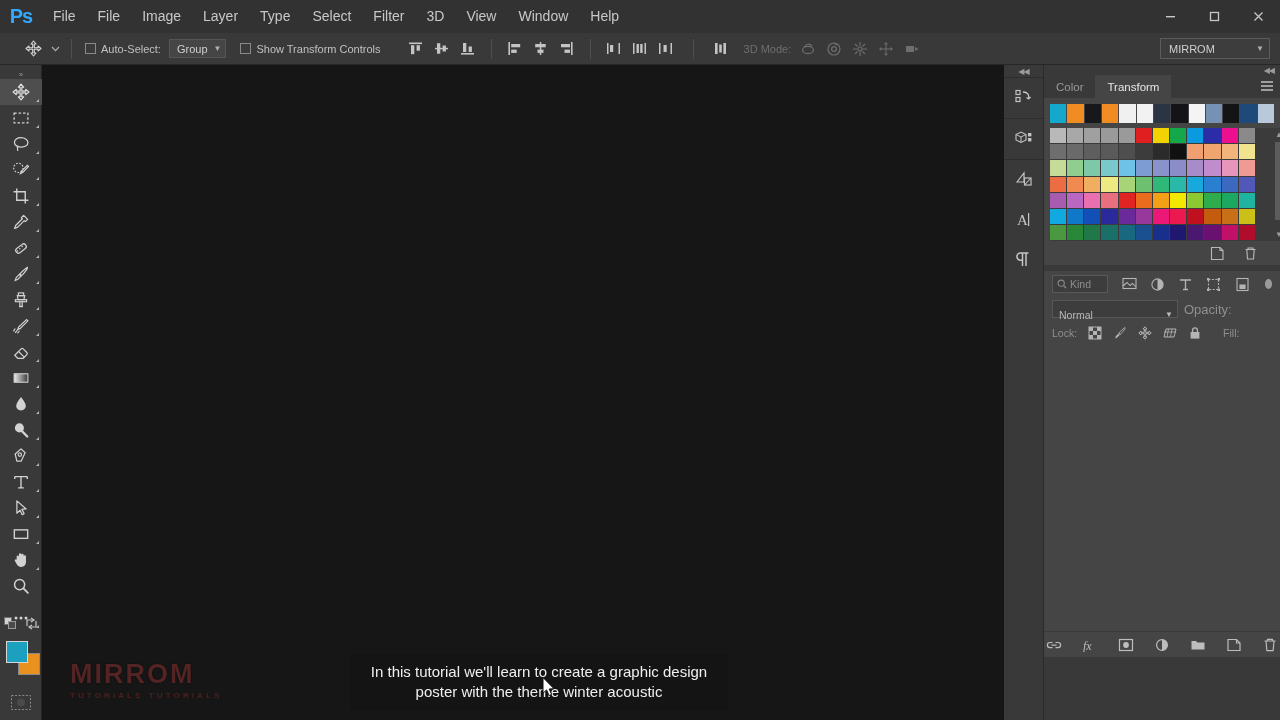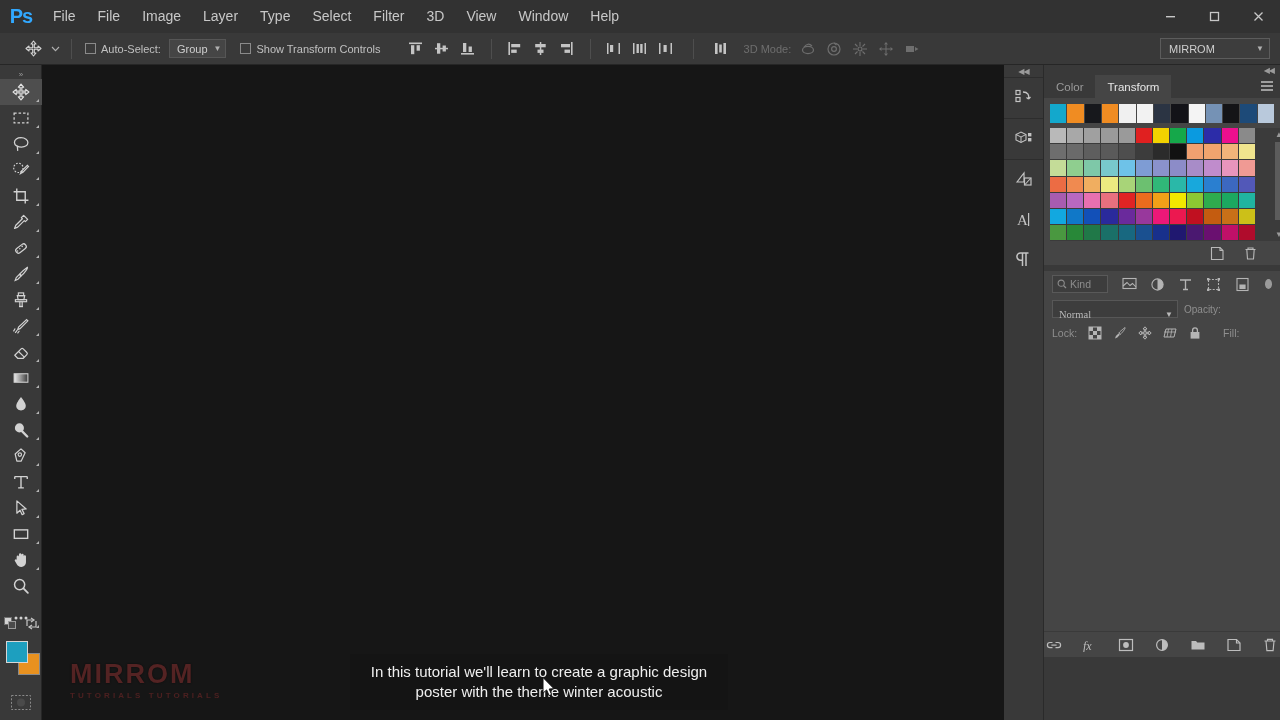"Normal" .blendsel { font-family: Liberation Serif, serif -> none }
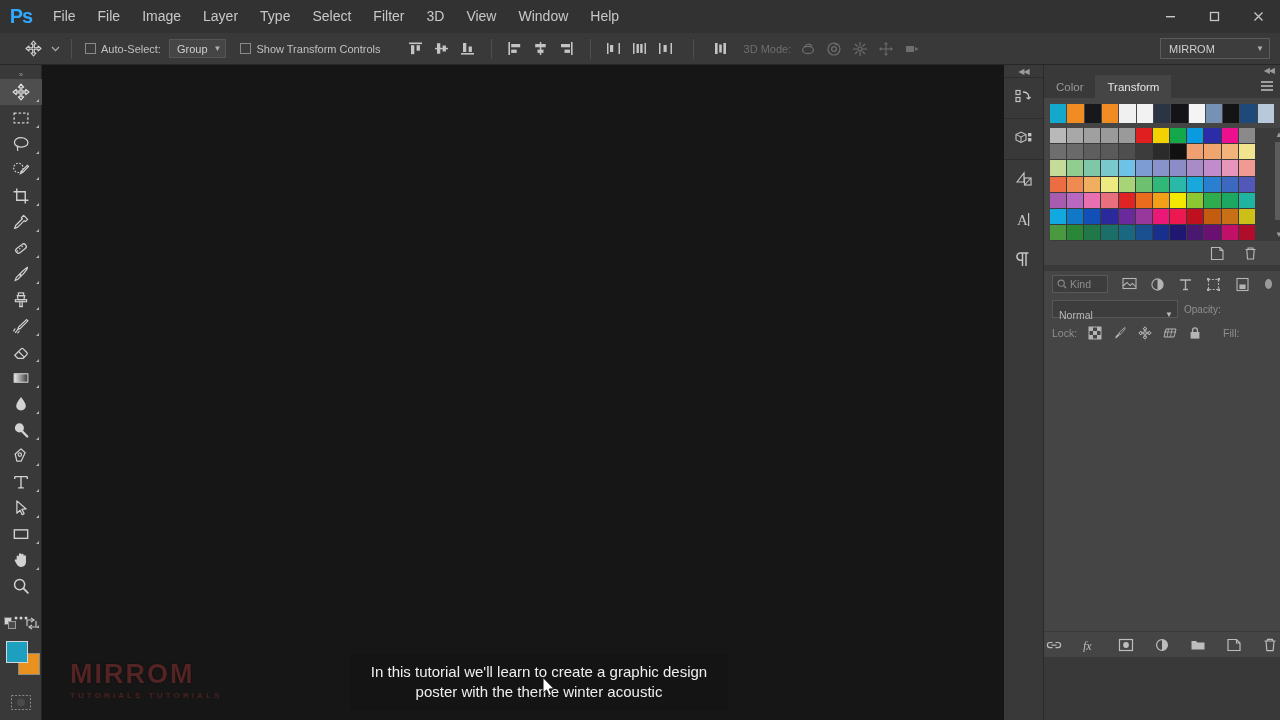"Opacity:" .opa { font-size: 10px -> 13px }
